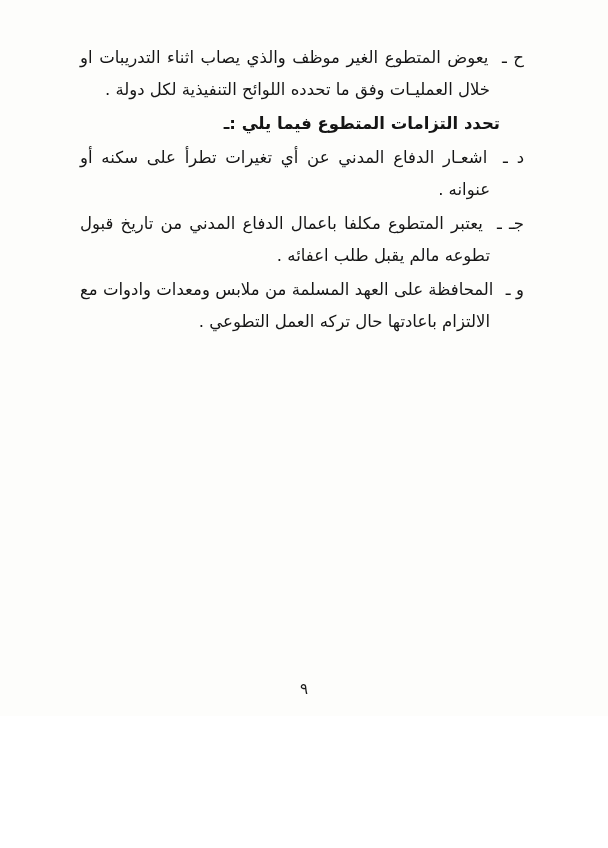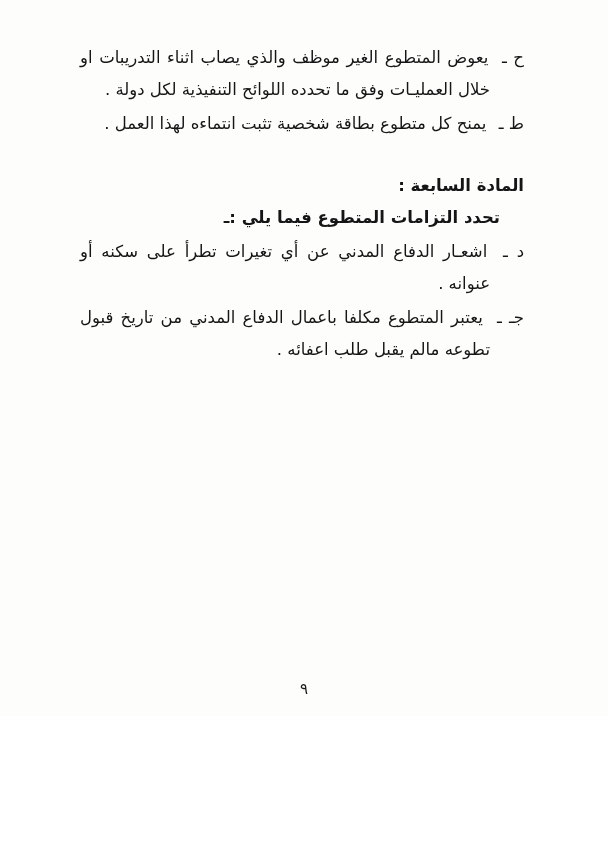"ط ـ يمنح كل متطوع" p.para { html: <p><span>ط ـ</span> <span>يمنح كل متطوع بطاقة شخصية تثبت انتماءه لهذا العمل .</span></p> -> none }
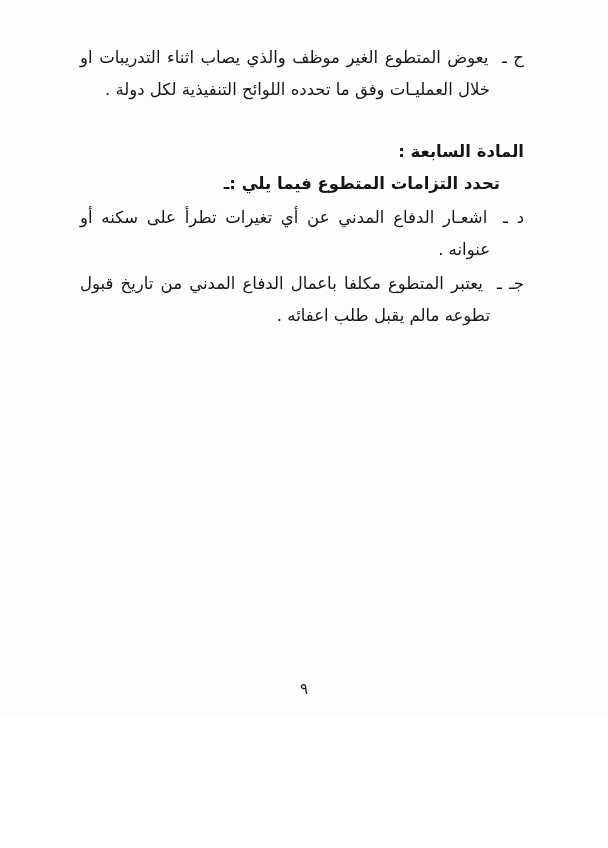"المادة السابعة :" p.para { html: <p>المادة السابعة :</p> -> none }
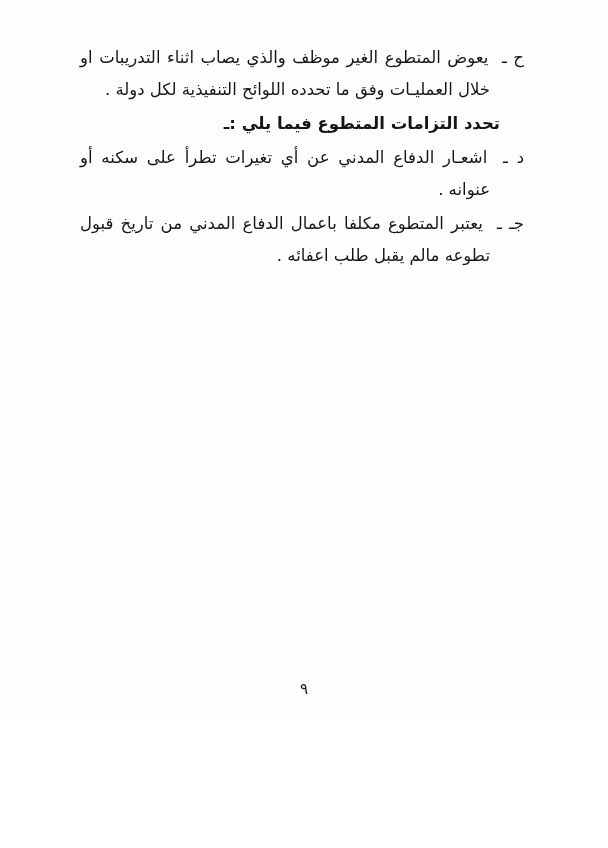"و ـ المحافظة على العهد" p.para { html: none -> <p><span>و ـ</span> <span>المحافظة على العهد المسلمة من ملابس ومعدات وادوات مع الالتزام باعادتها حال تركه العمل التطوعي .</span></p> }
